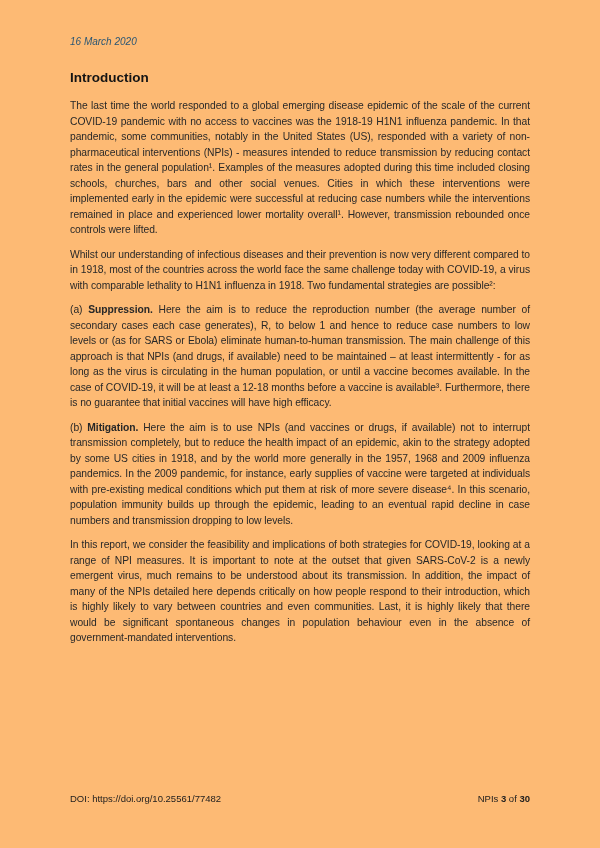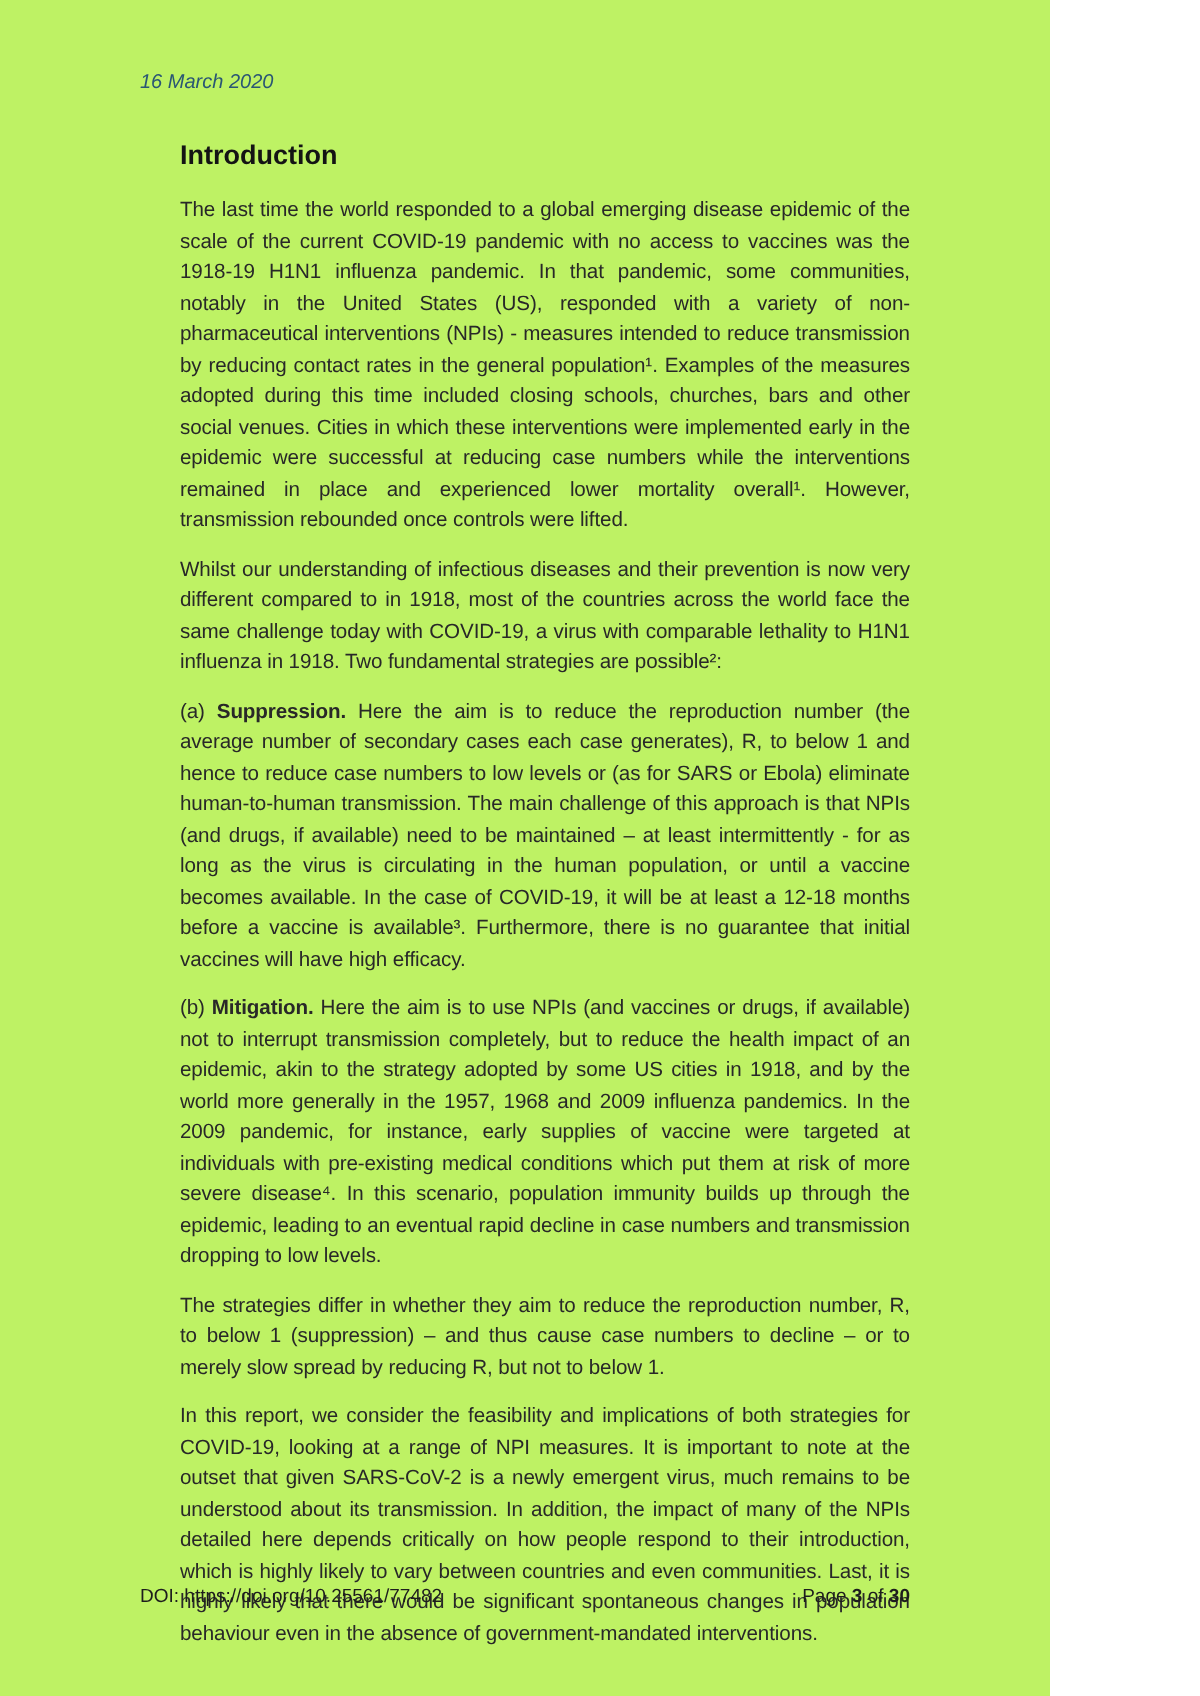"16 March 2020" .page { background: #bef264 -> #fdba74; width: 525px -> 600px }
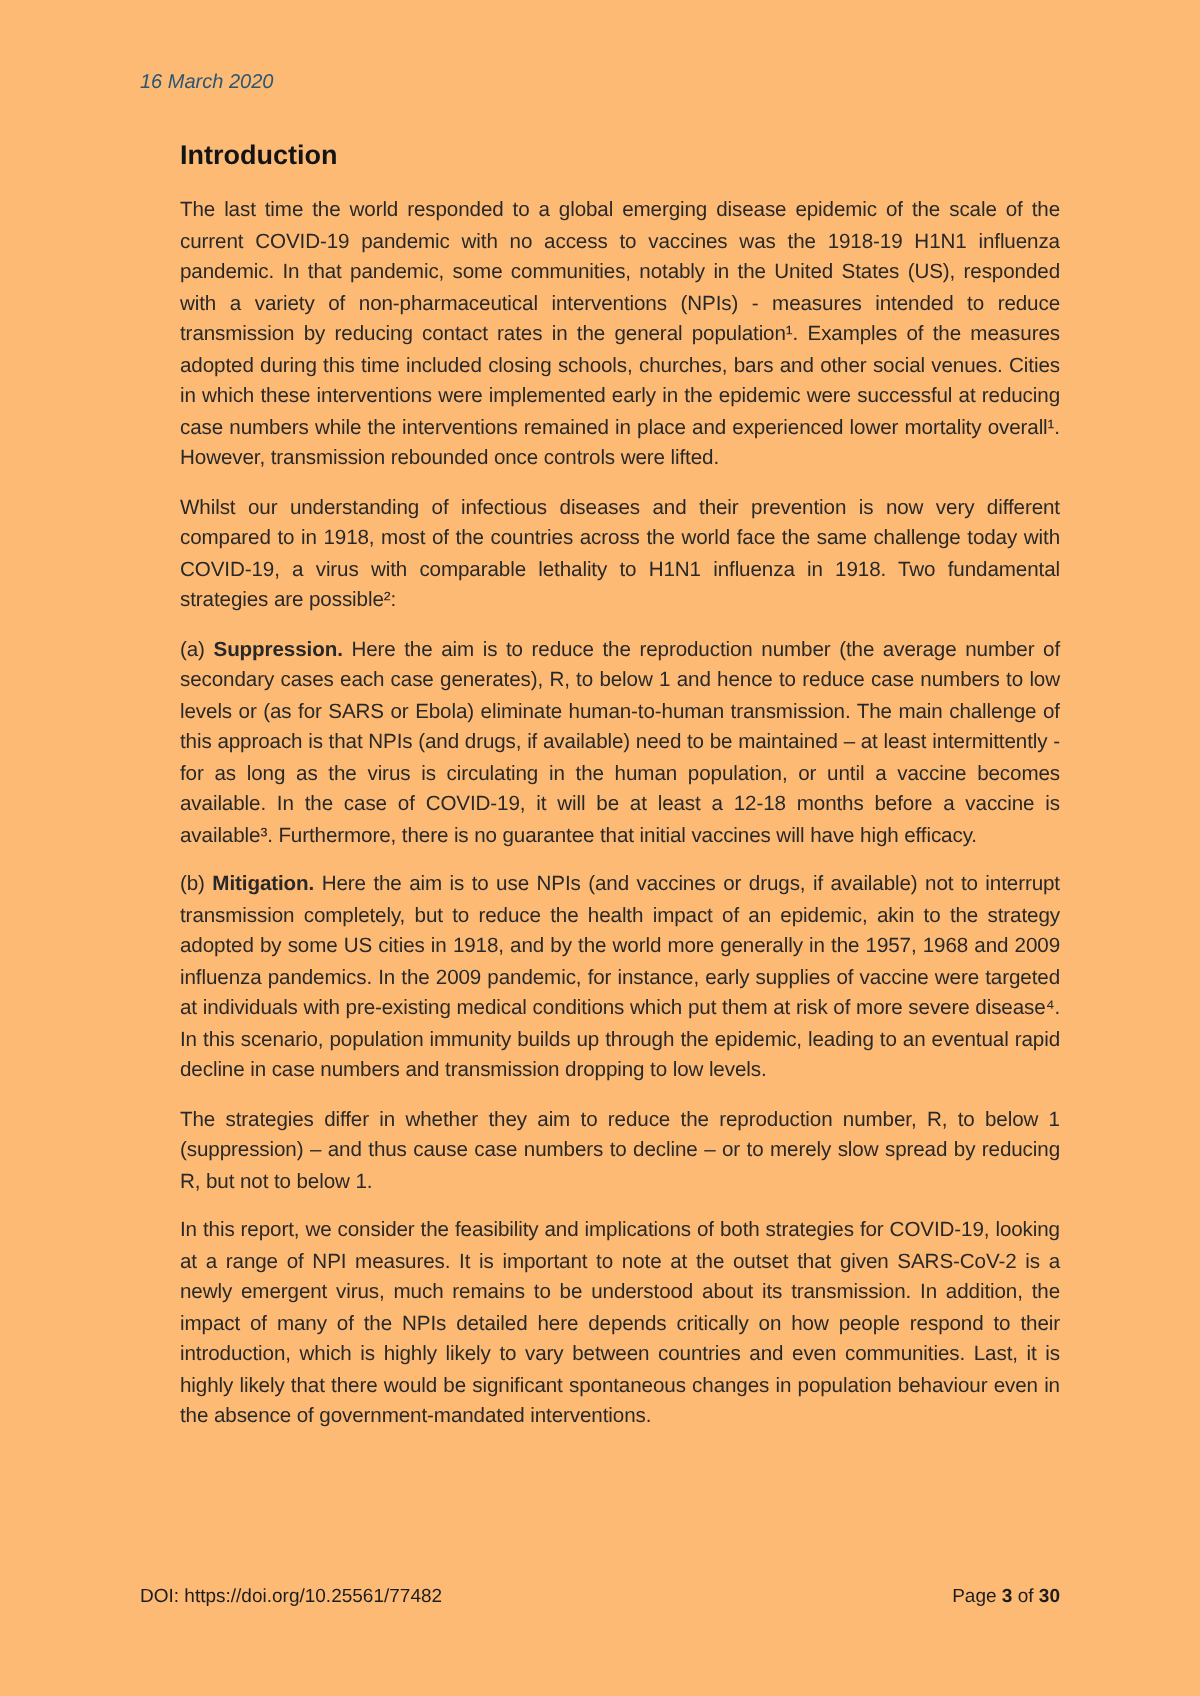"Introduction" .page-body { margin-left: 20px -> none }
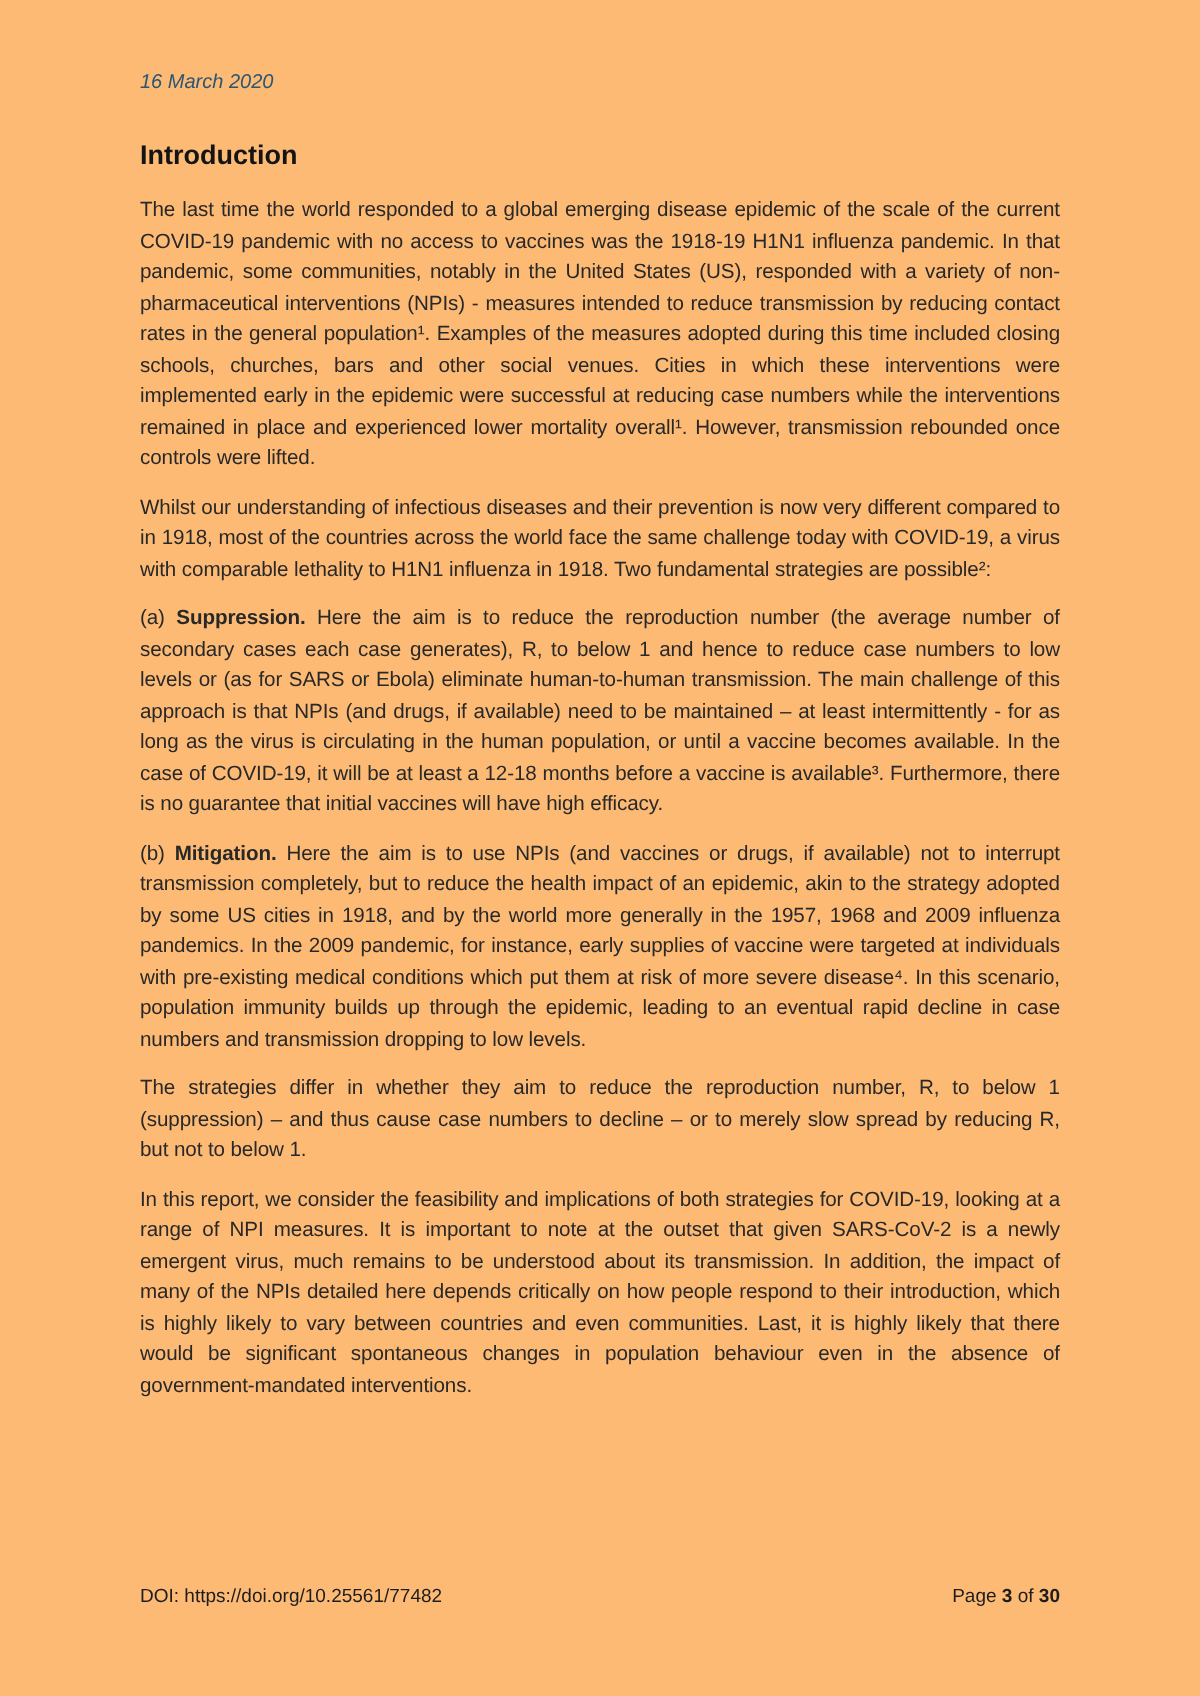"The strategies differ in whether" p.para { html: <p><span>The strategies differ in whether they aim to reduce the reproduction number, R, to below 1 (suppression) – and thus cause case numbers to decline – or to merely slow spread by reducing R, but not to below 1.</span></p> -> none }
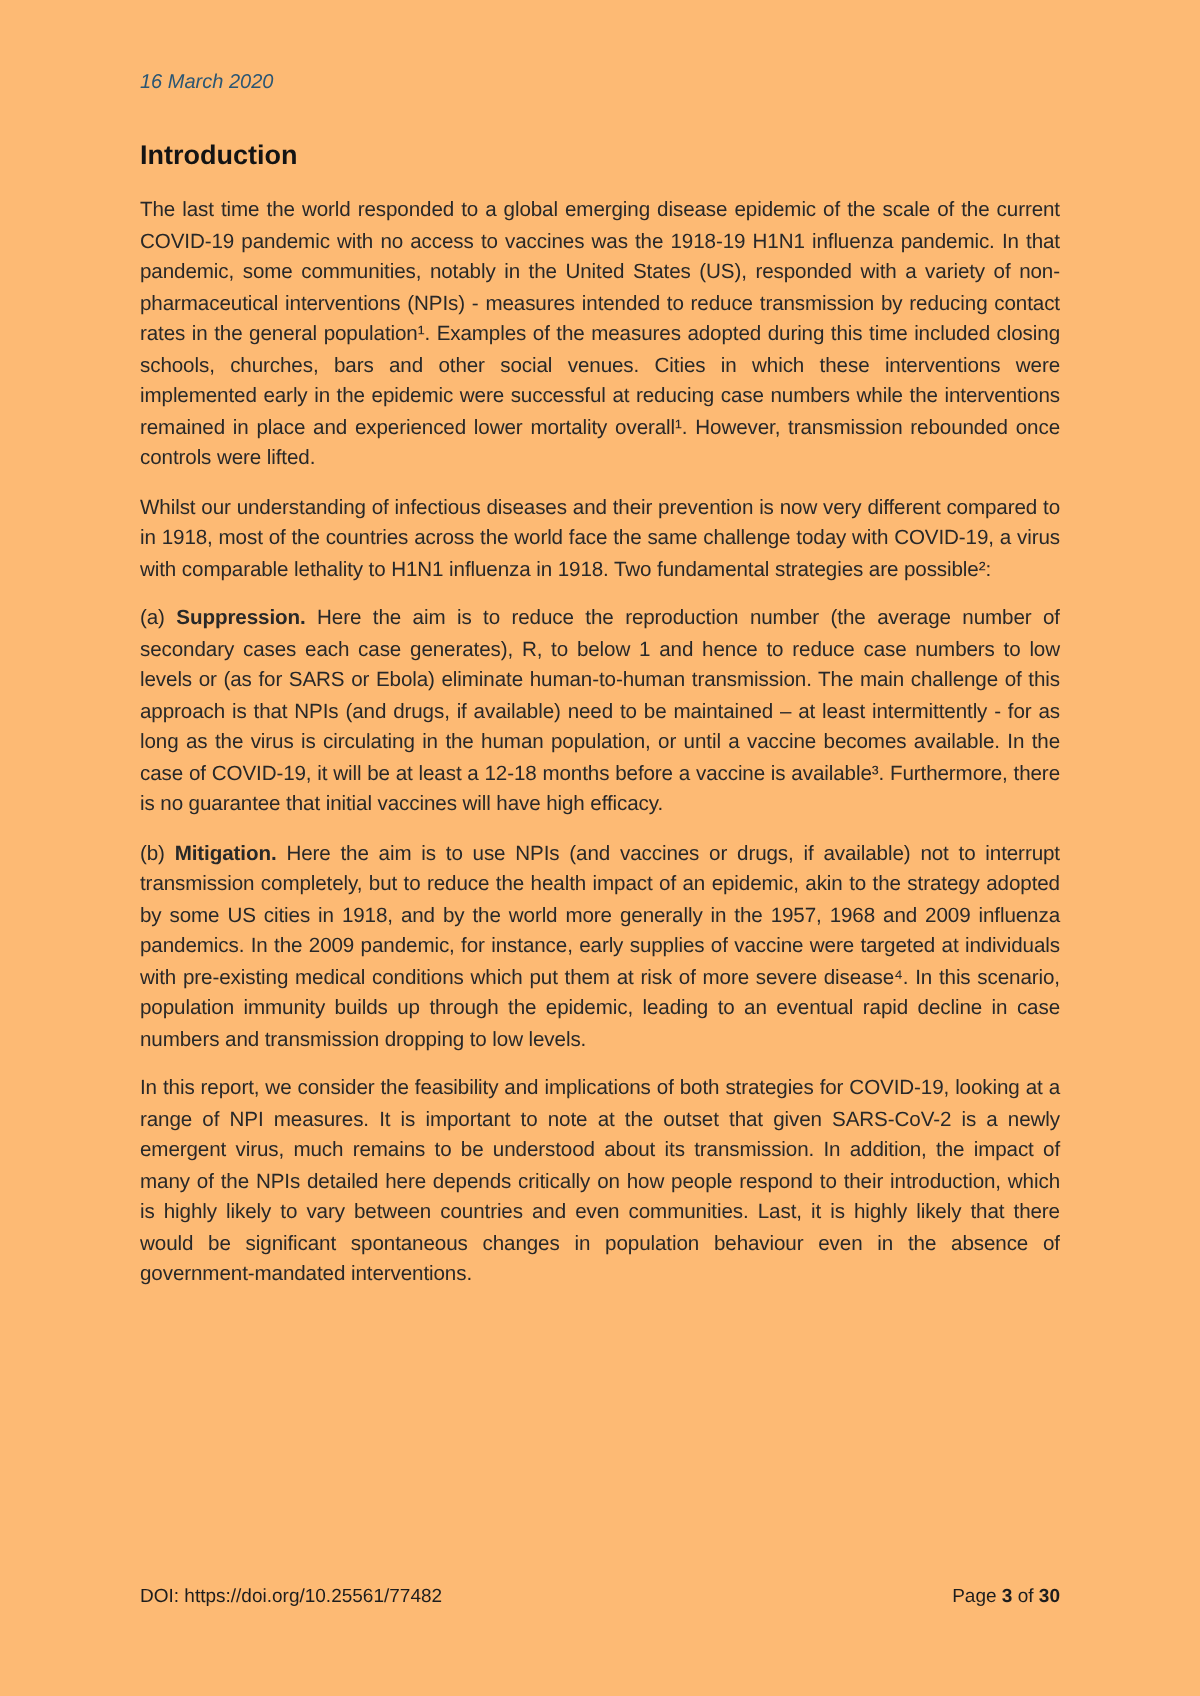"Page" span { text: Page -> NPIs }
